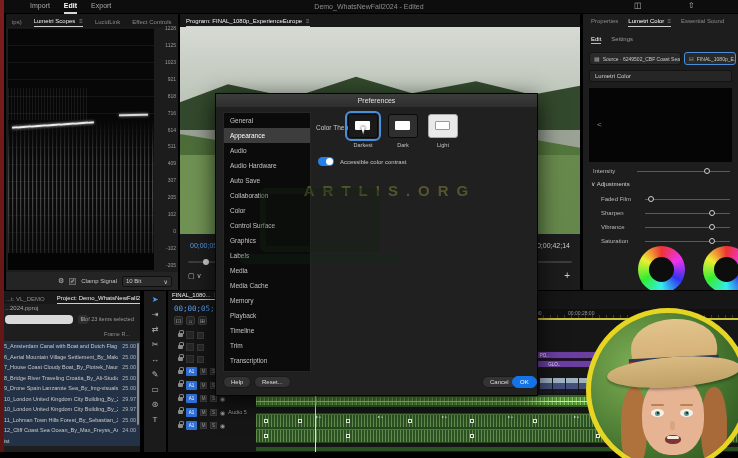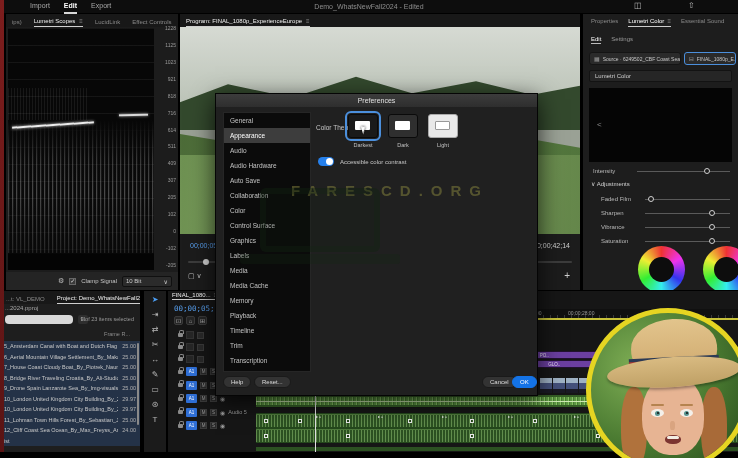"FARESCD.ORG" div.wm-en { text: FARESCD.ORG -> ARTLIS.ORG }
